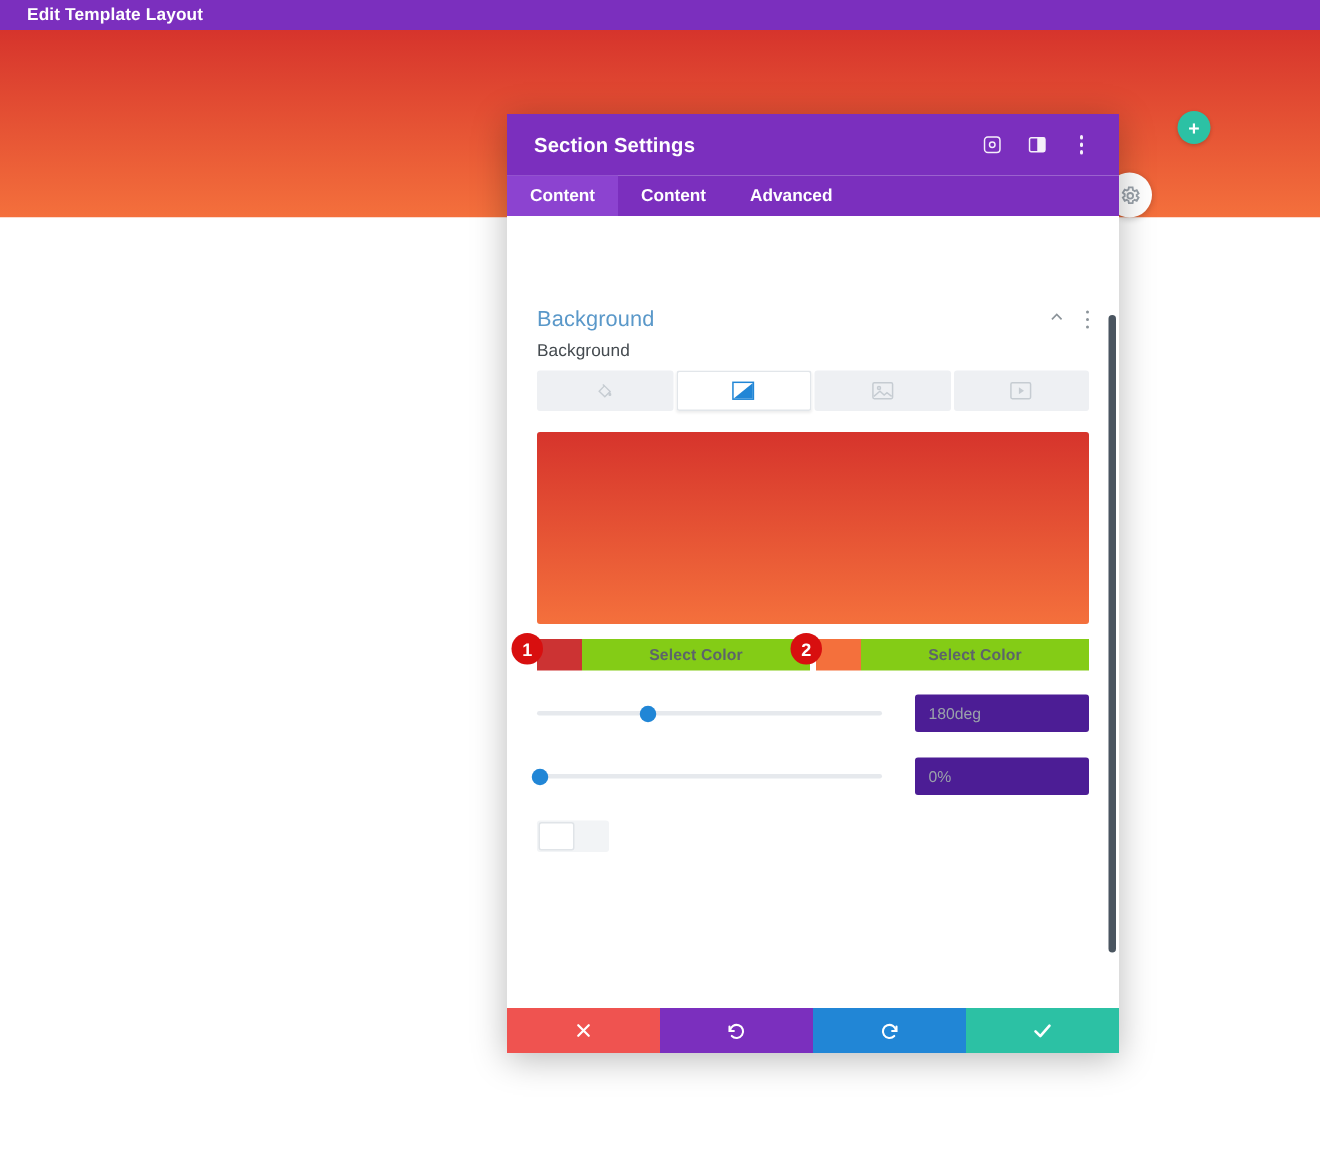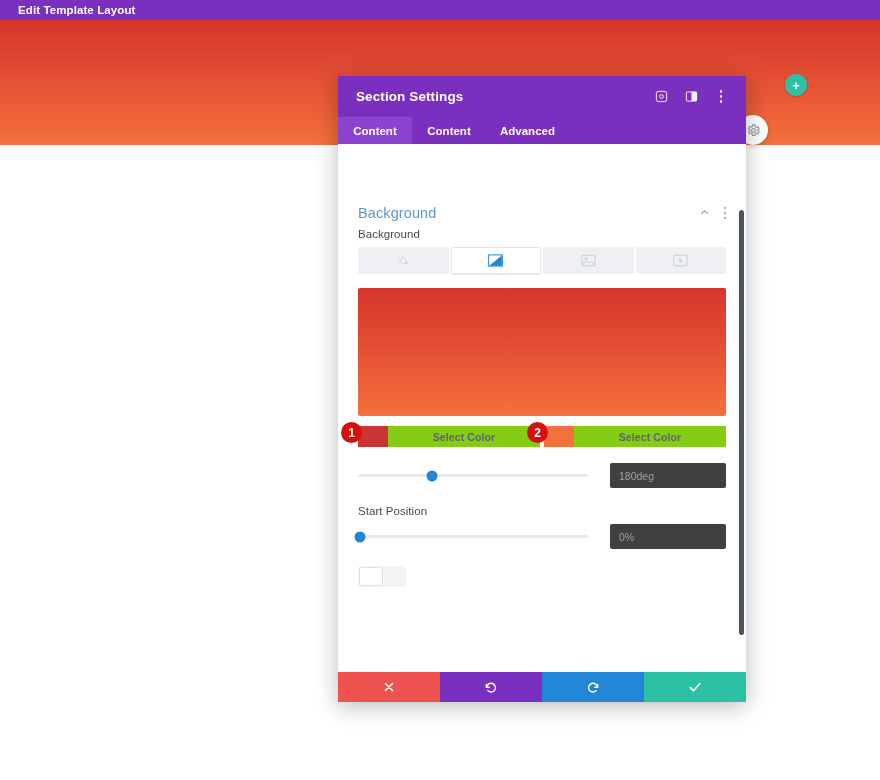"180deg" .num-box { background: #404040 -> #4c1d95 }
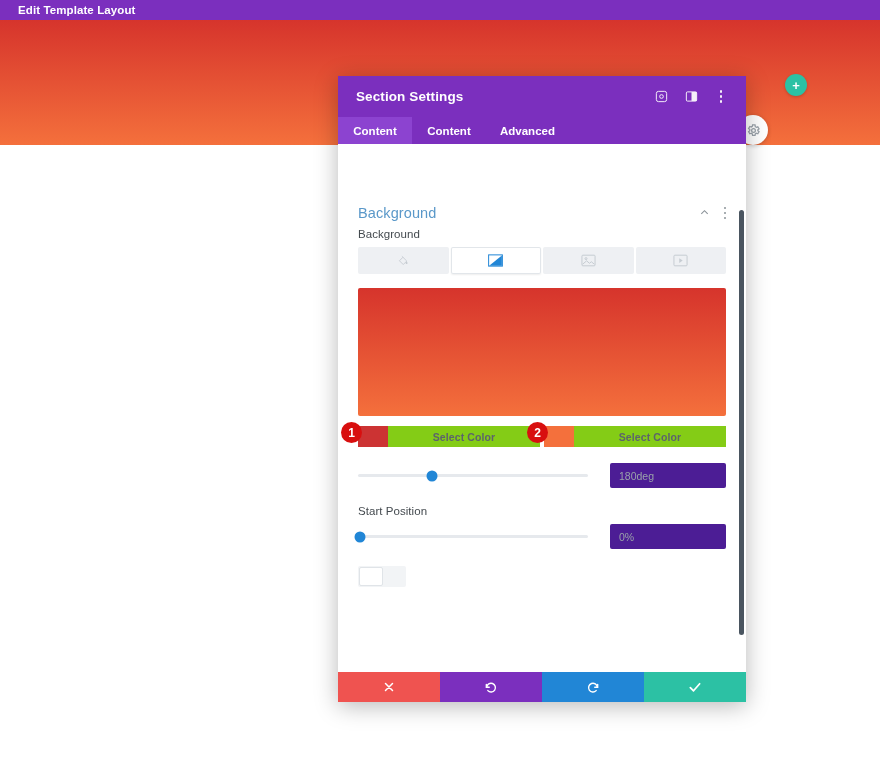"Start Position" div.field-label { html: <div>Start Position</div> -> none }
